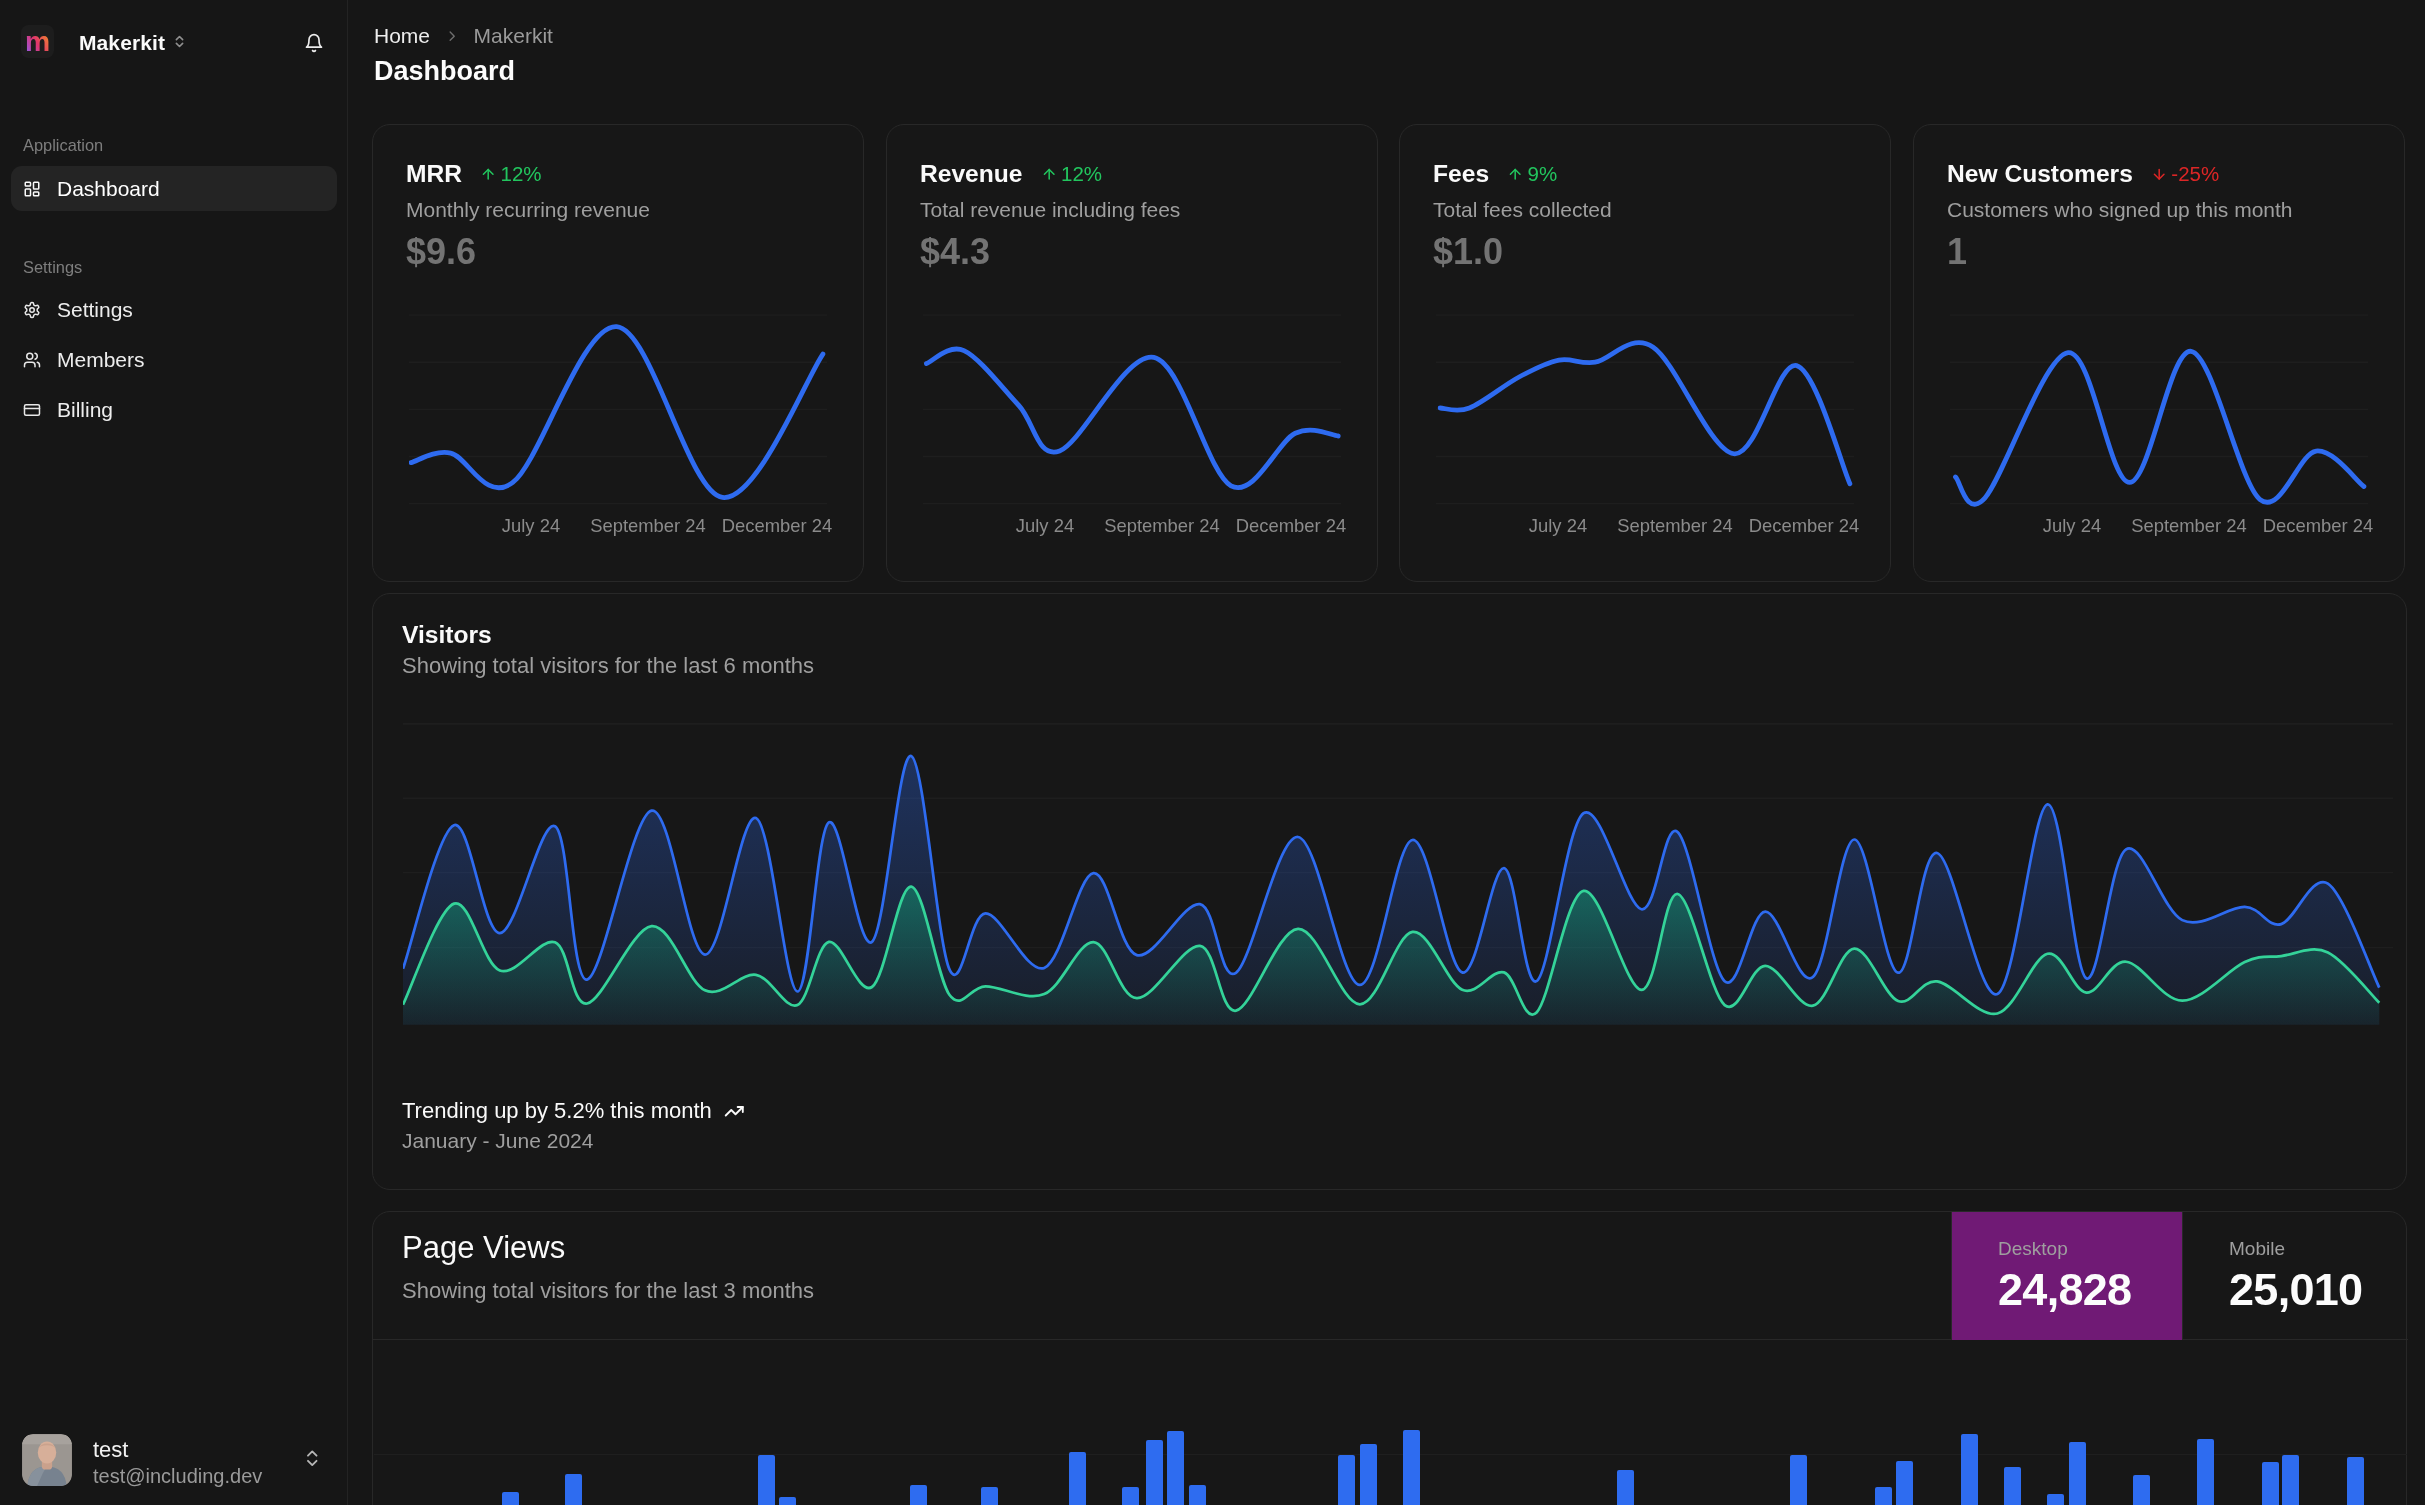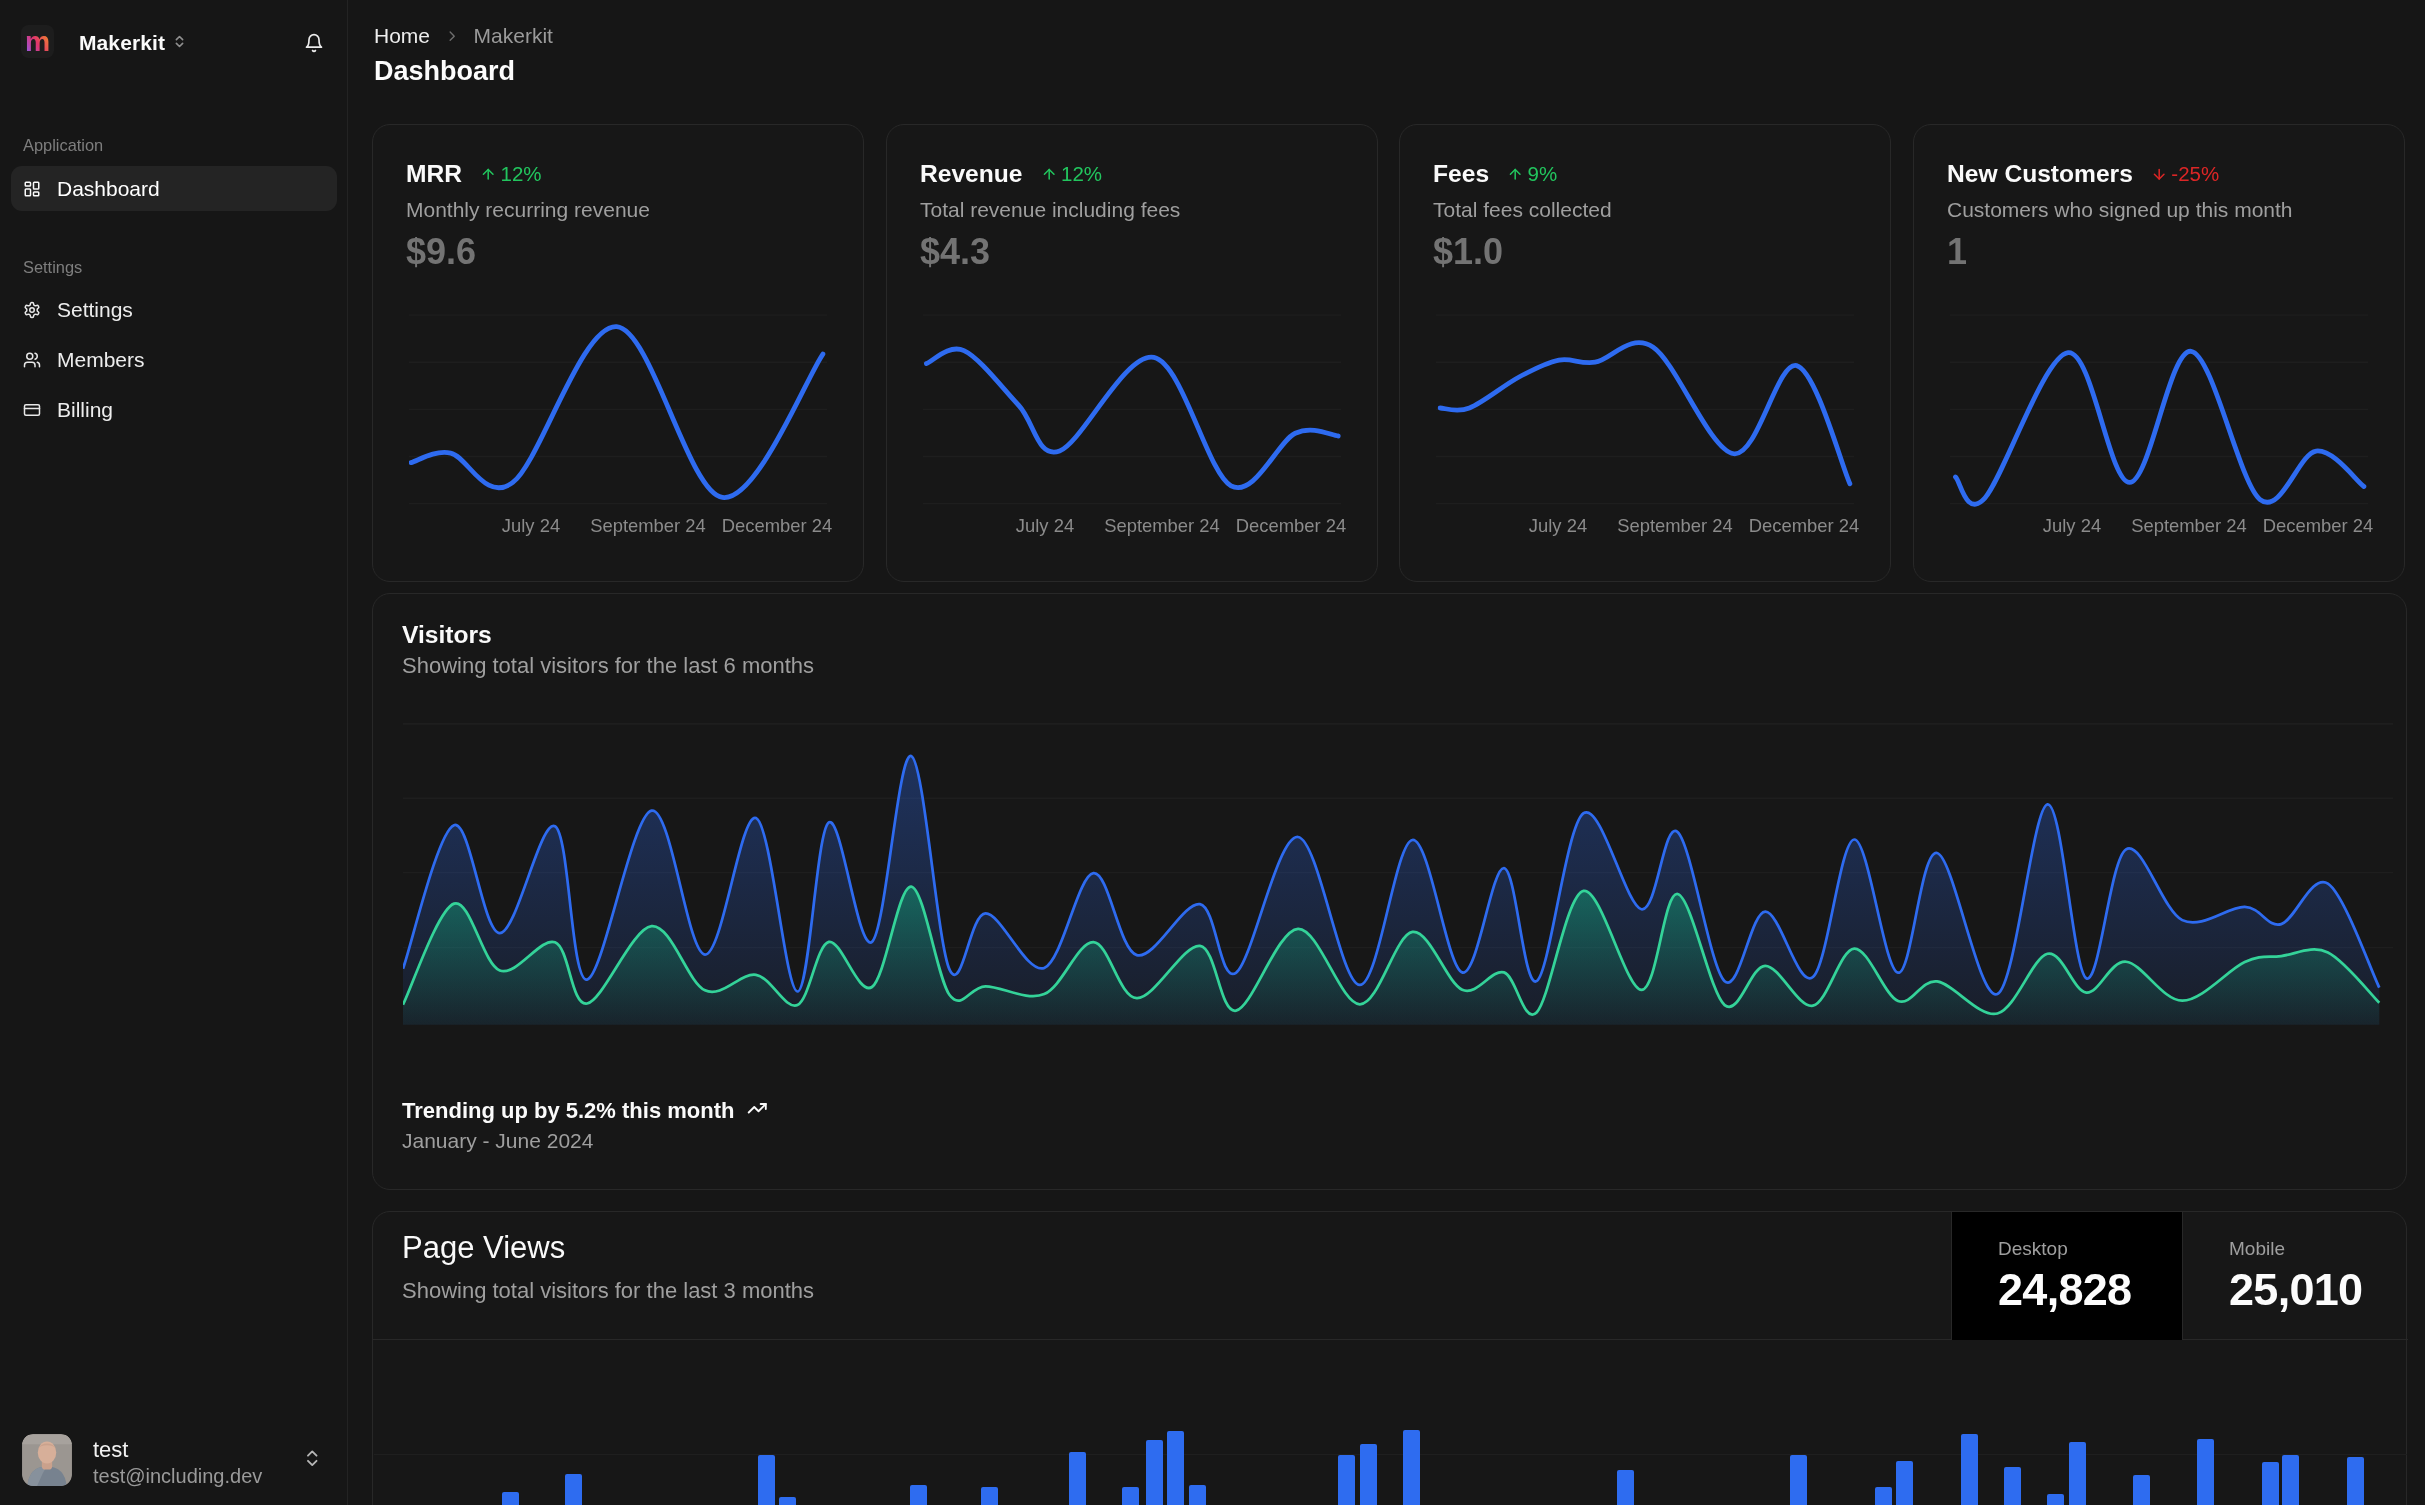"Trending up by 5.2% this" .trend { align-items: flex-start -> center; font-weight: 700 -> 400 }
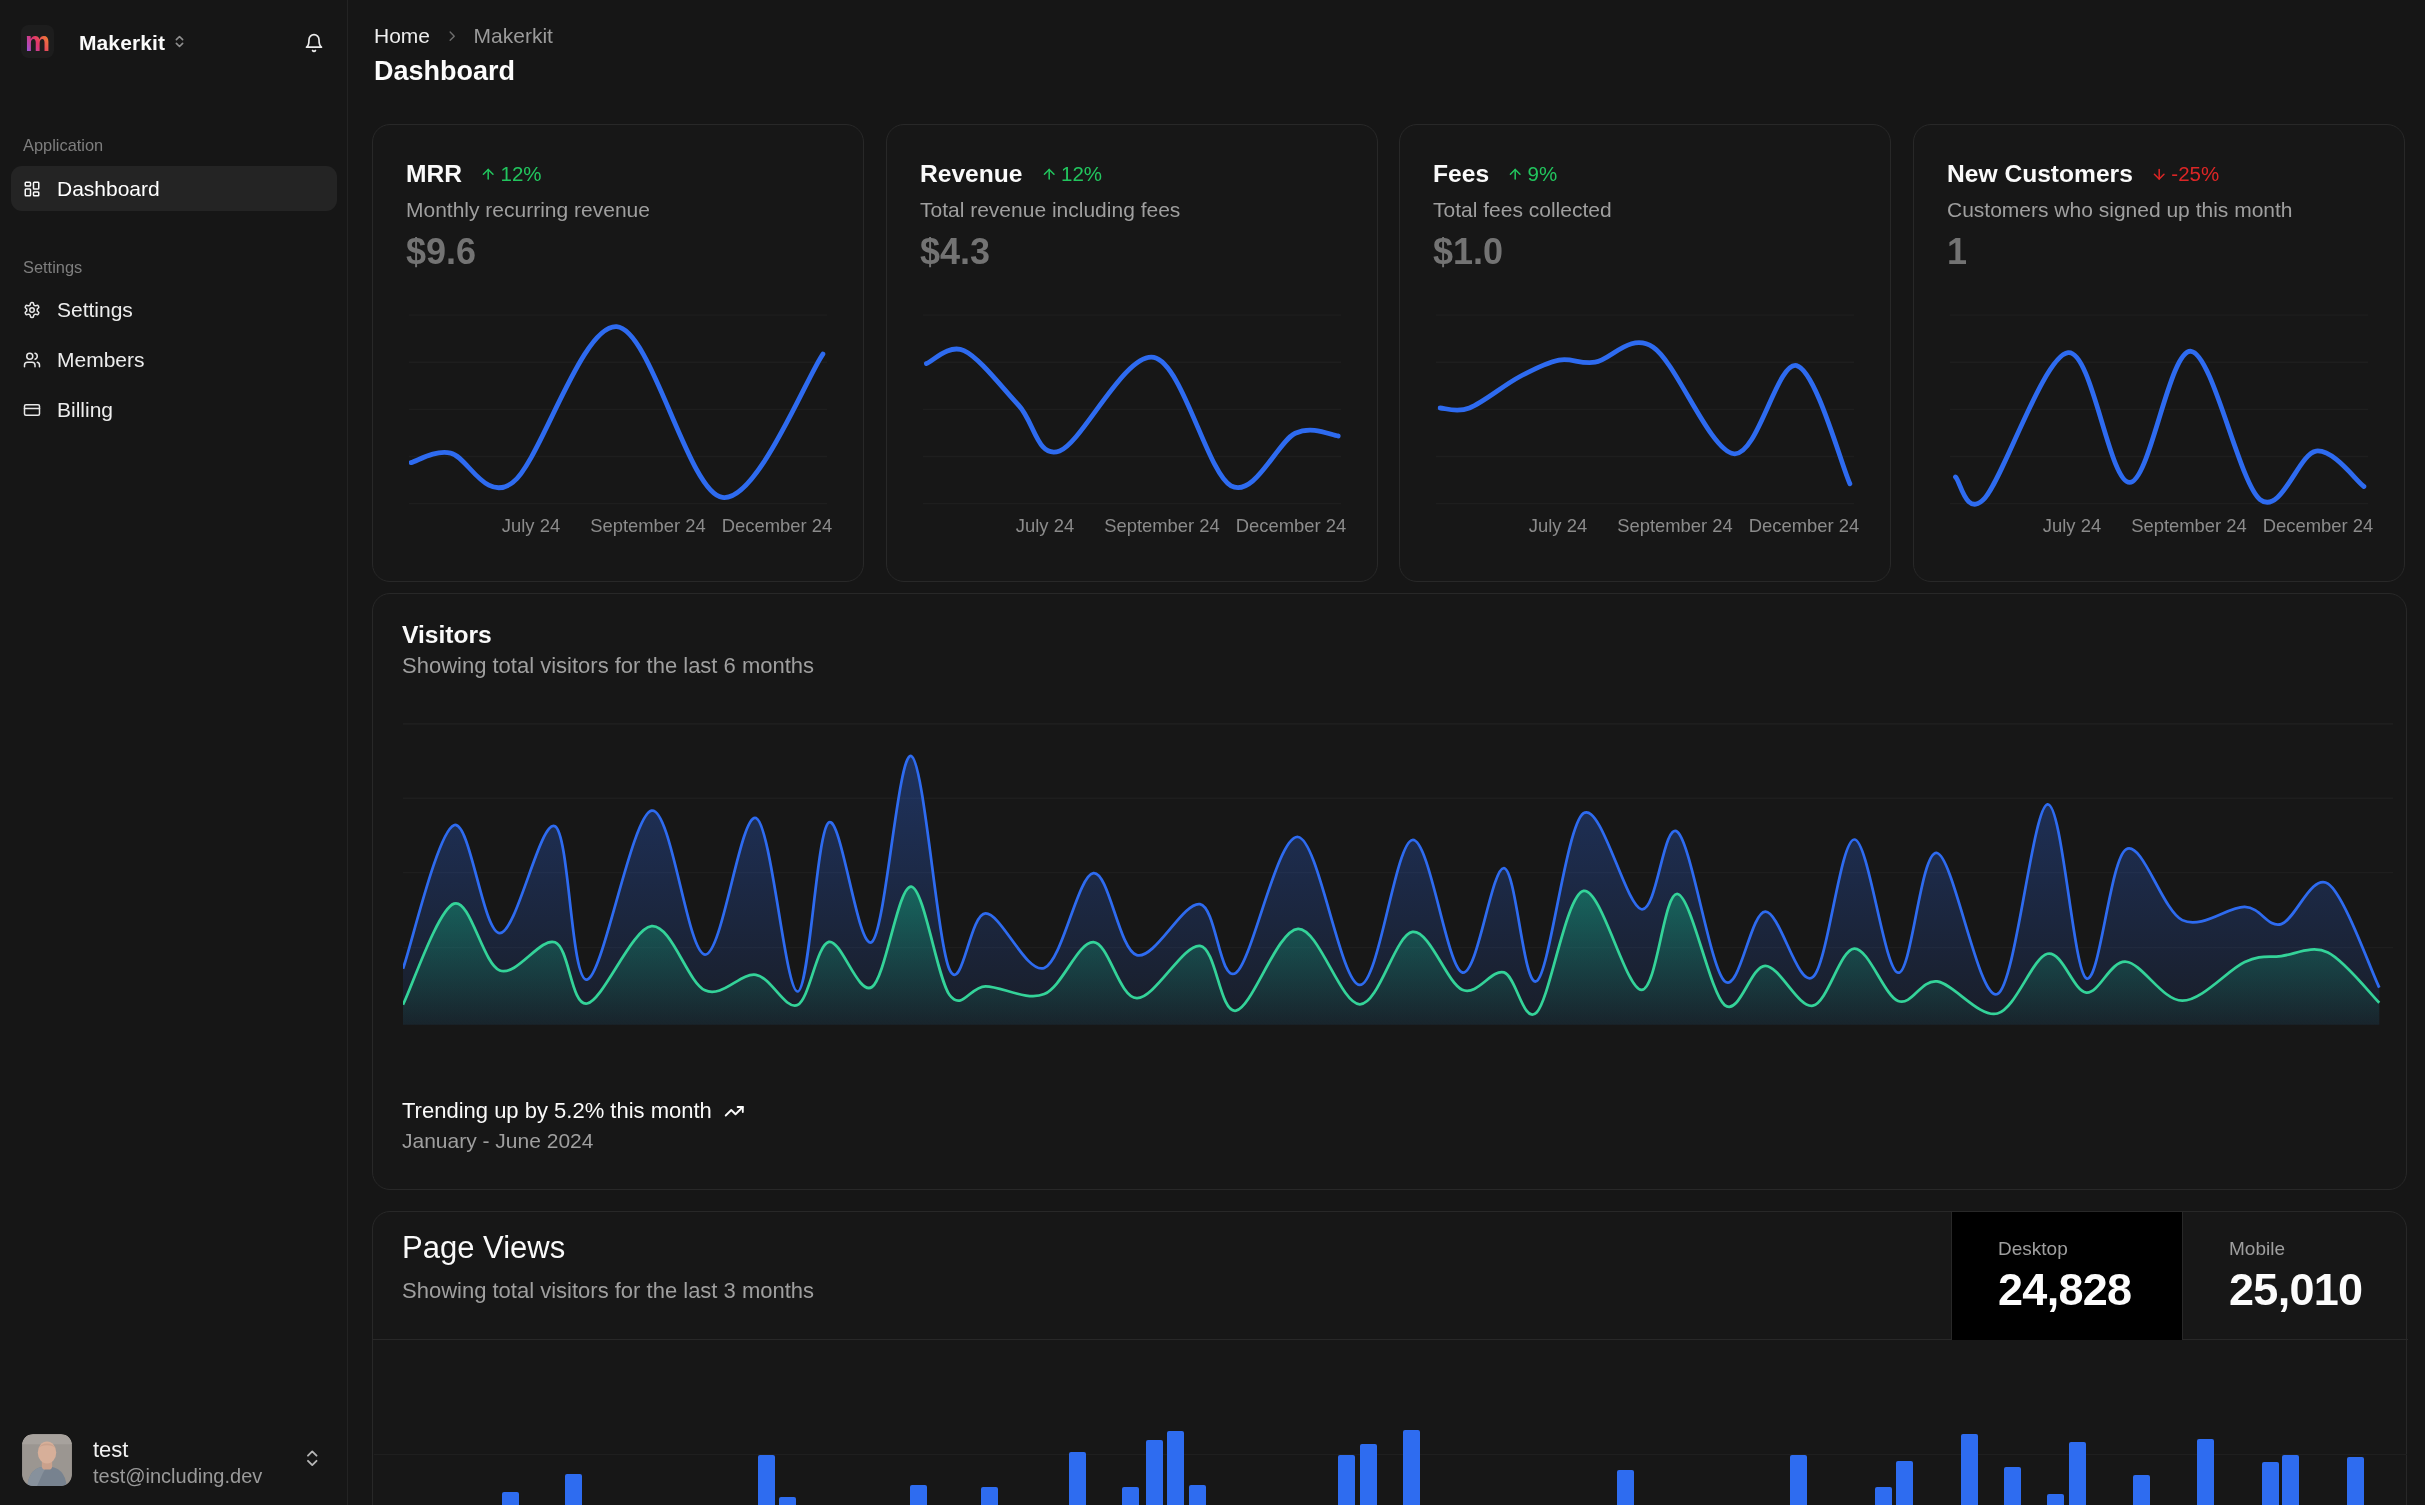"Desktop" #tabd { background: #000000 -> #701a75 }
